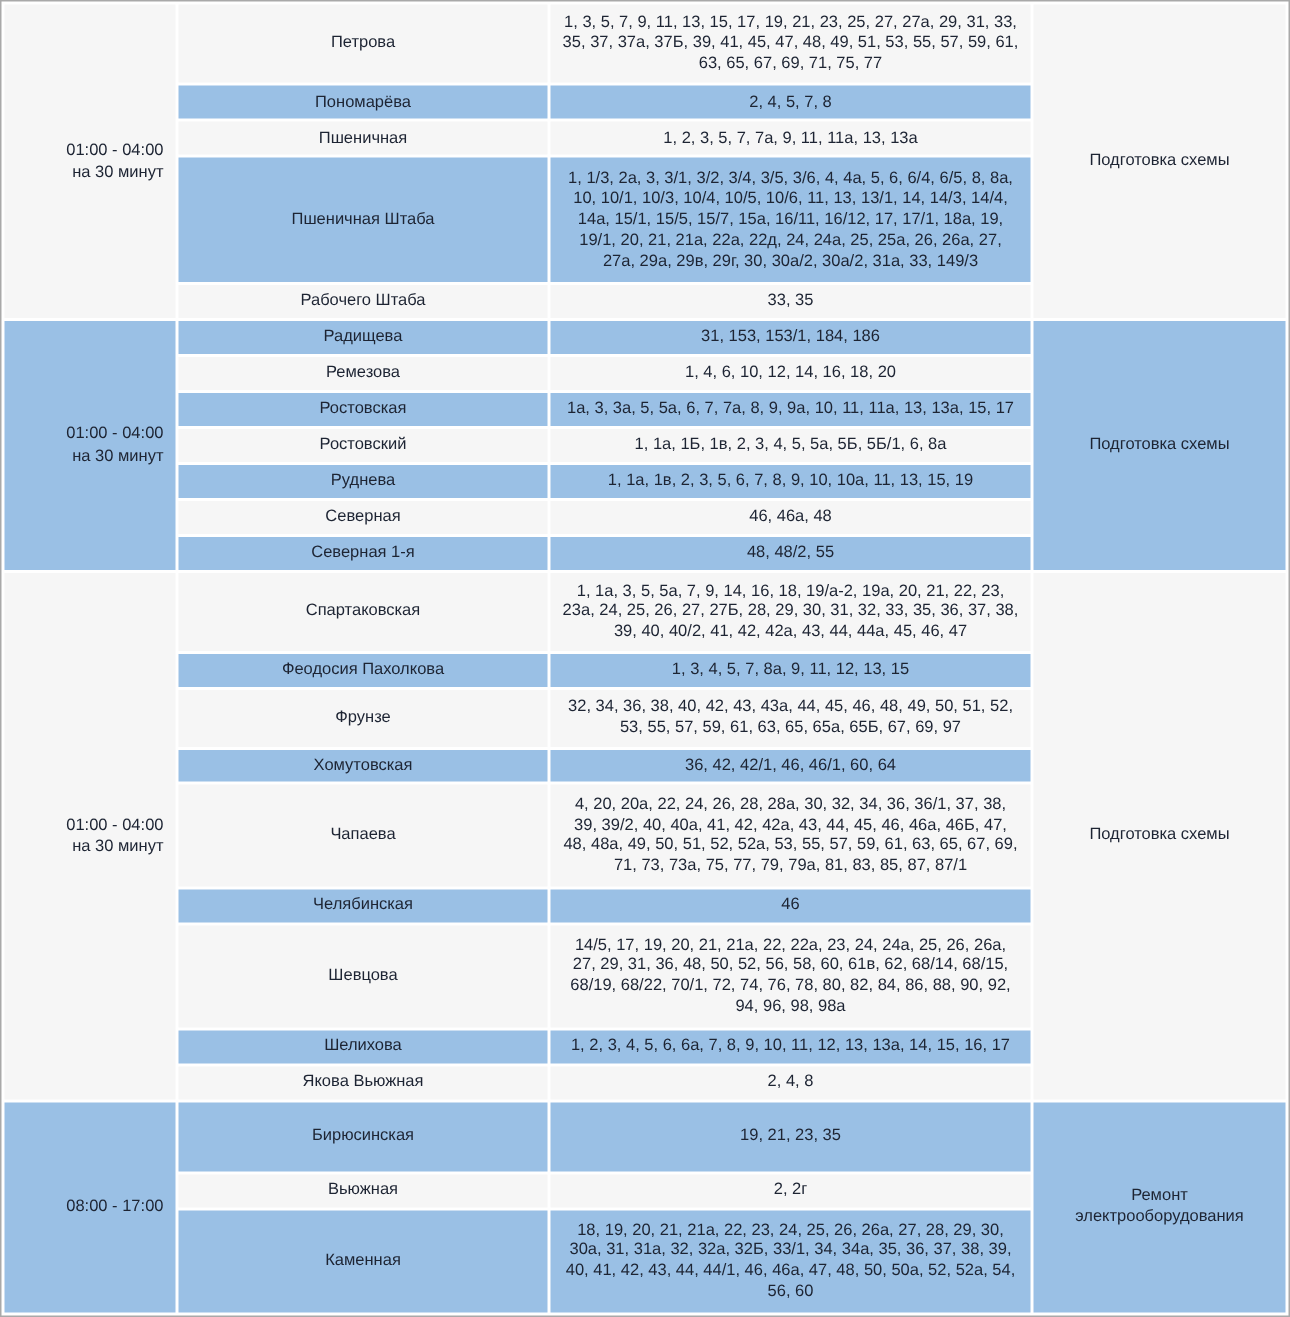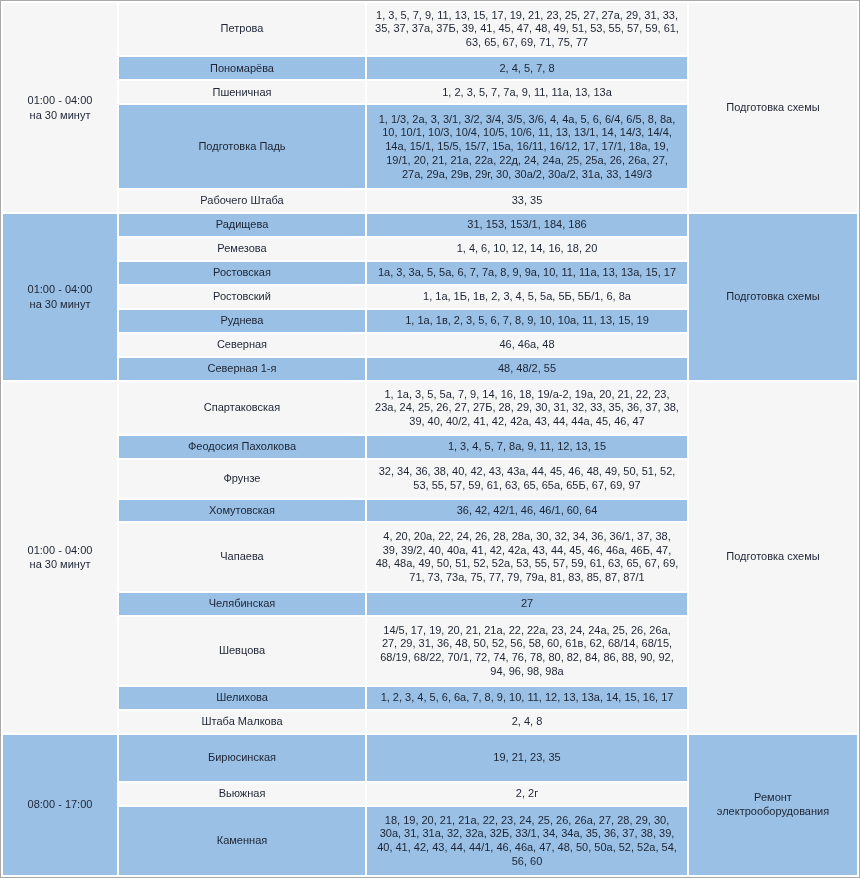"01:00 - 04:00" td.time-cell div { text-align: none -> right }
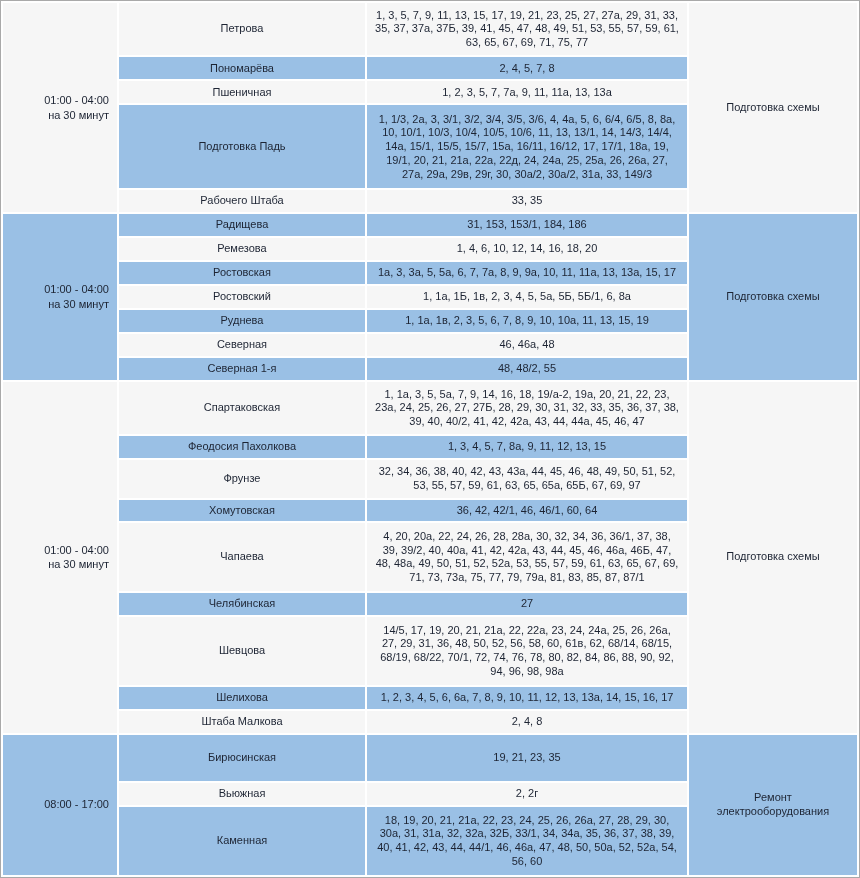"Подготовка Падь" td.cell { text: Подготовка Падь -> Пшеничная Штаба }
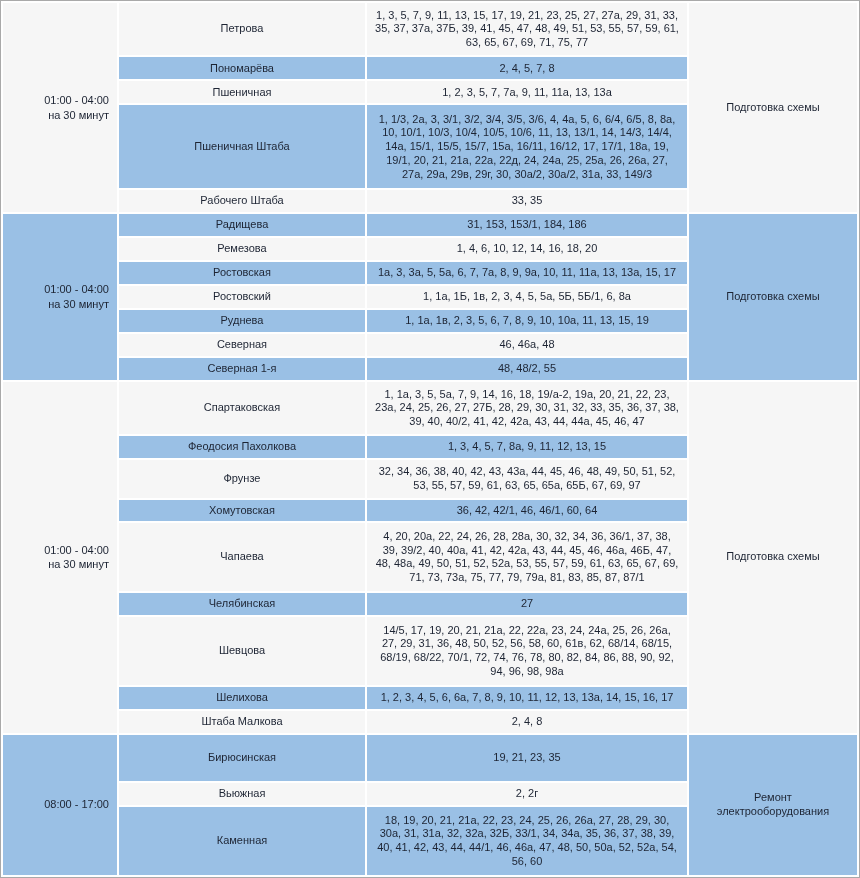"27" td.cell { text: 27 -> 46 }
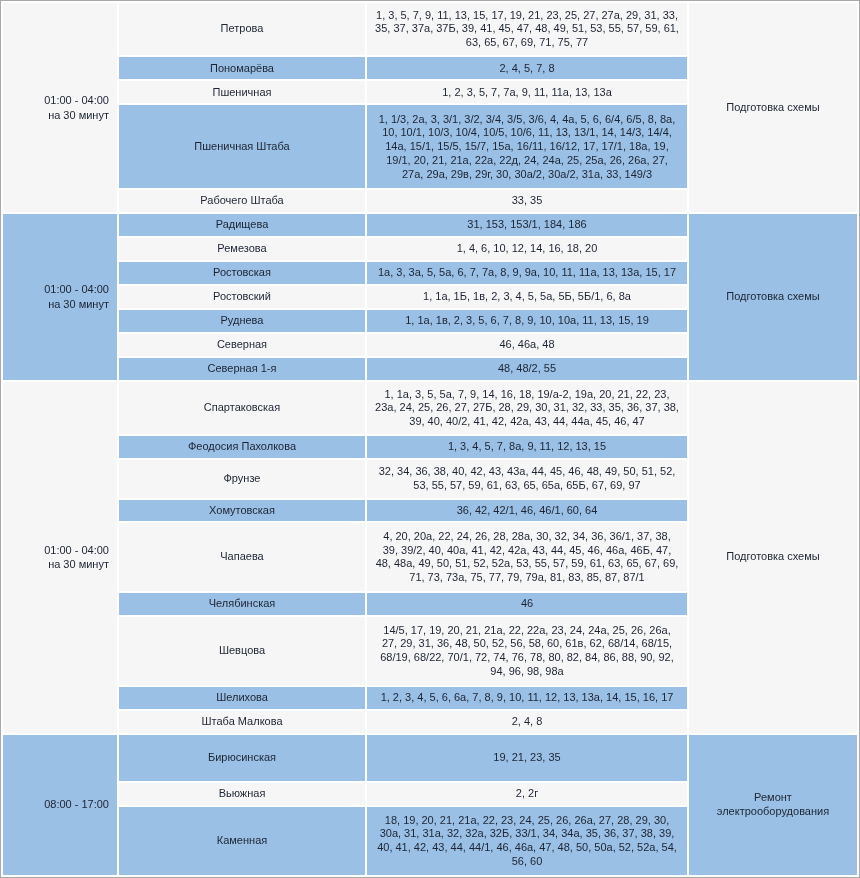"Штаба Малкова" td.cell { text: Штаба Малкова -> Якова Вьюжная }
